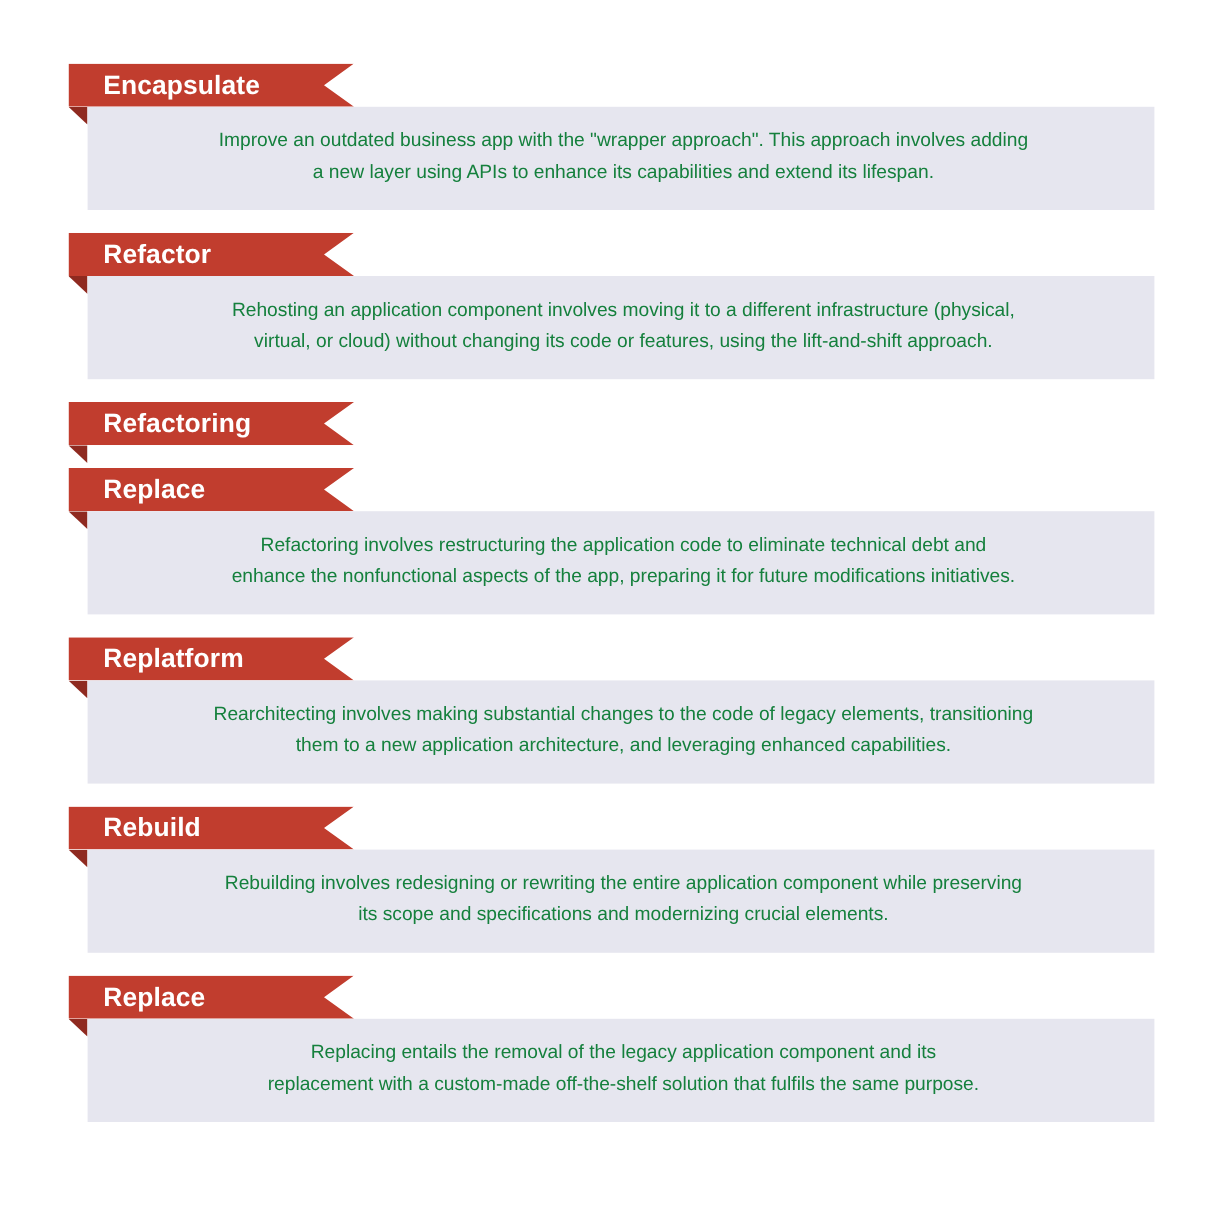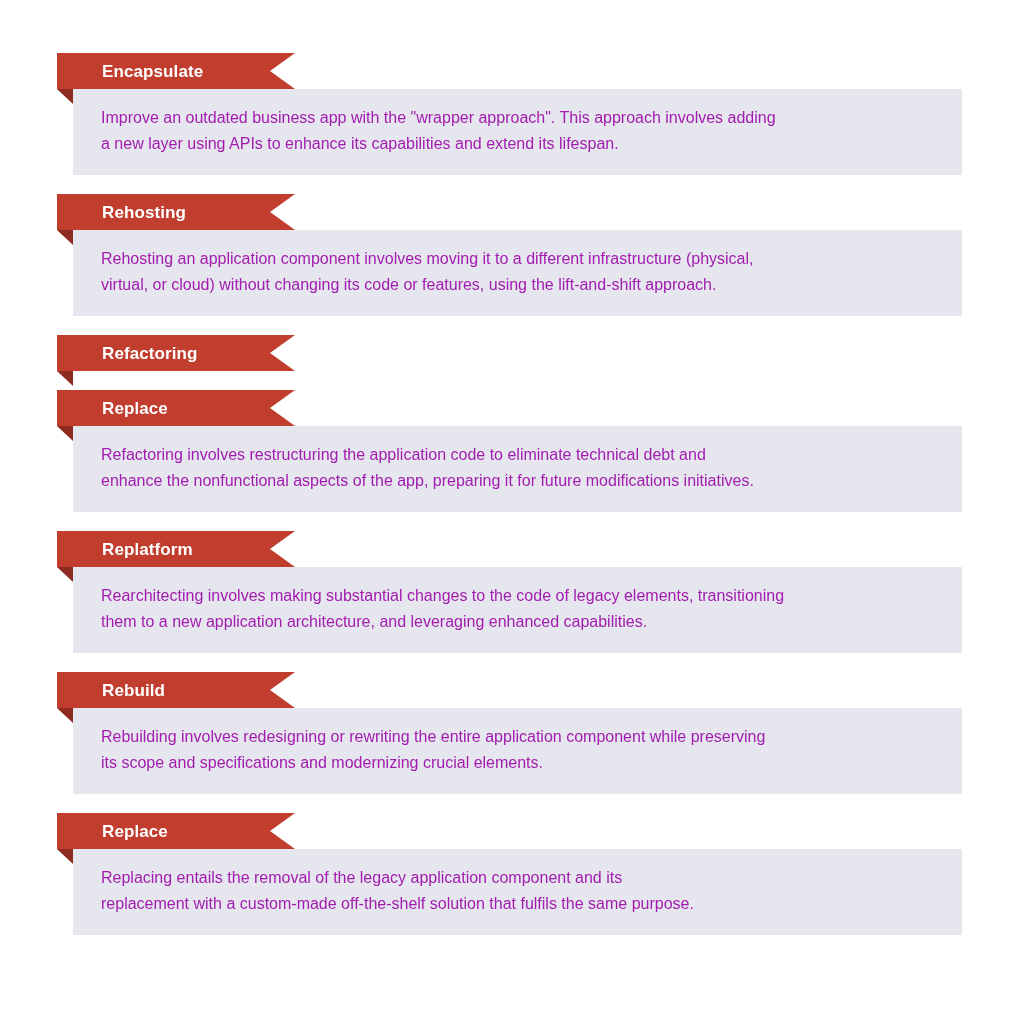"Encapsulate" .banner-title { font-size: 17px -> 22px; margin-left: 28px -> none; padding-left: 17px -> 29px }
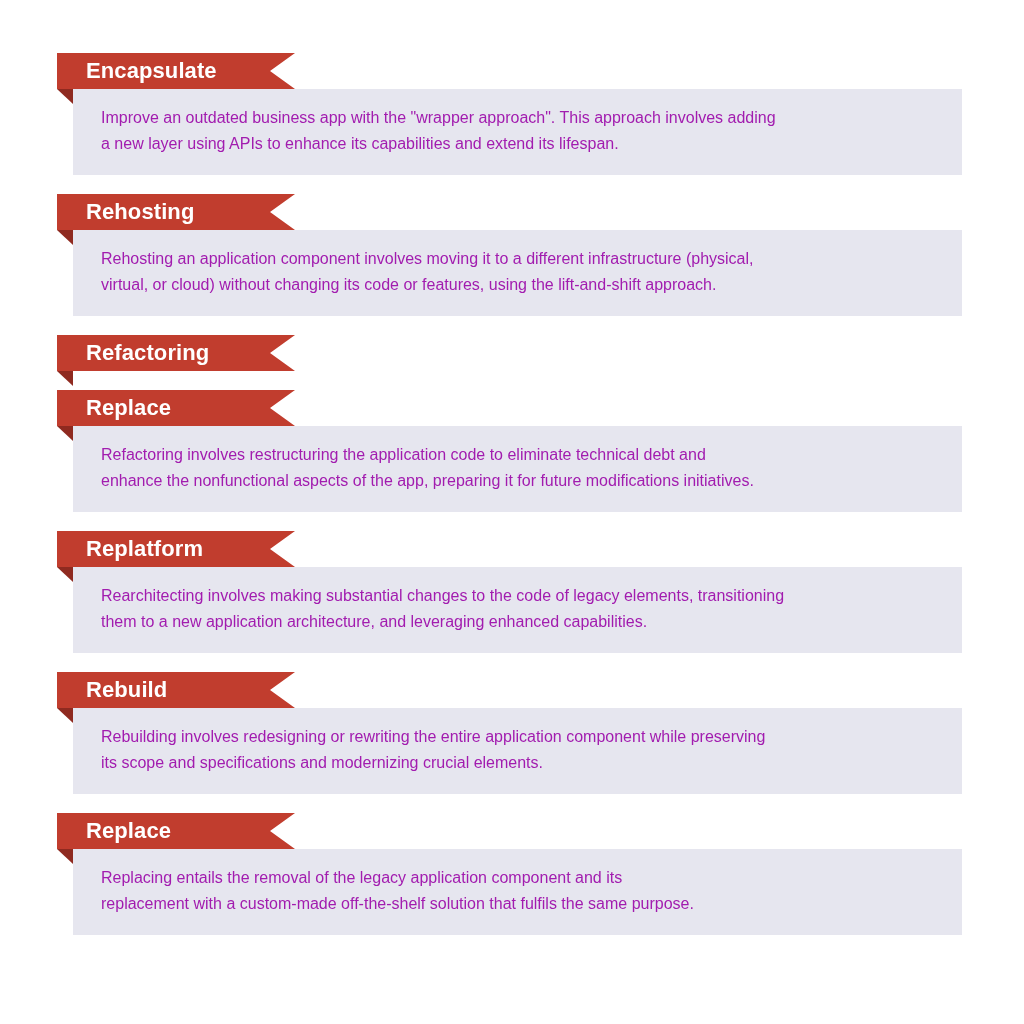"Improve an outdated business app" .panel-text { color: #a21caf -> #15803d; text-align: none -> center }
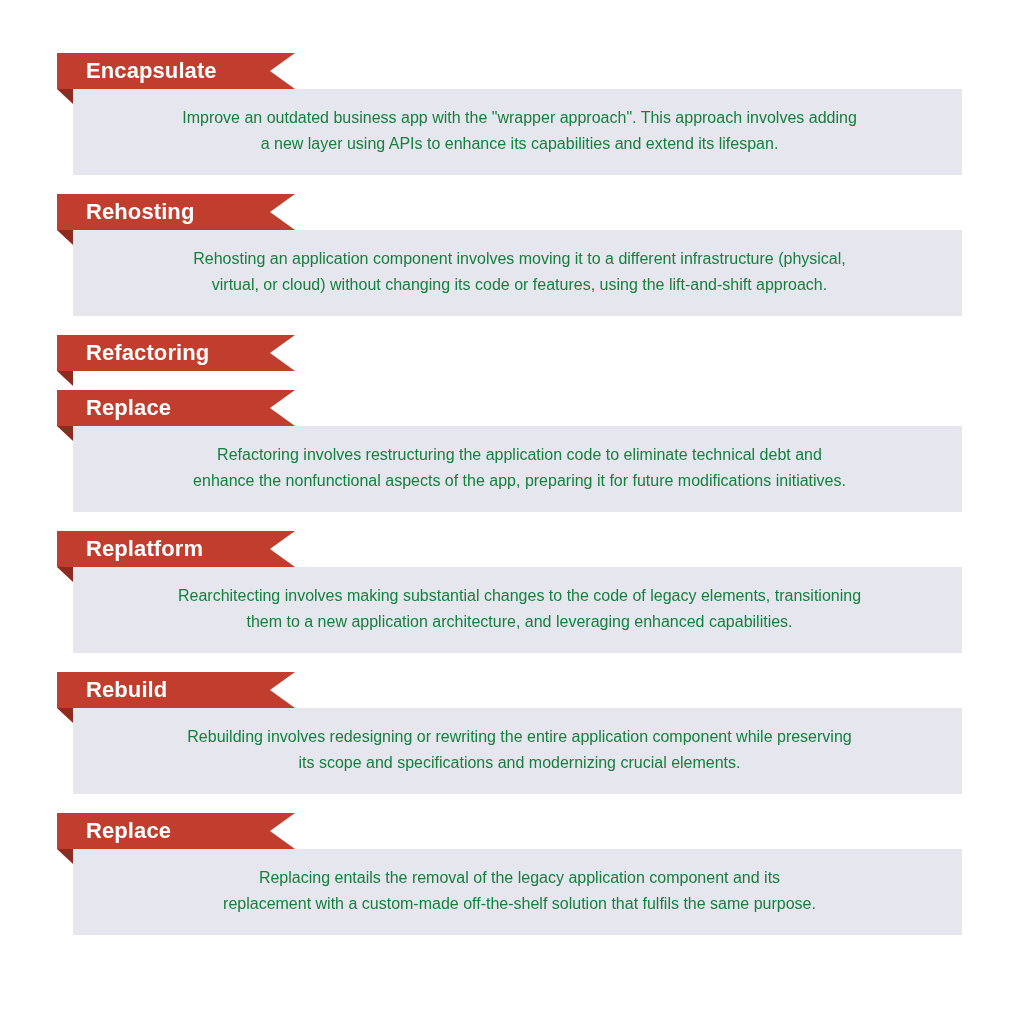"Rehosting" span.banner-title { text: Rehosting -> Refactor }
